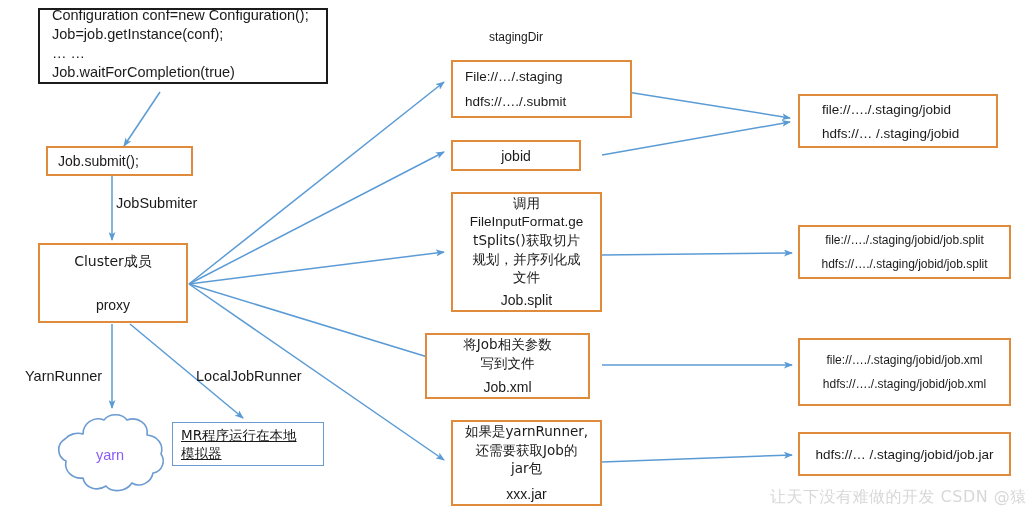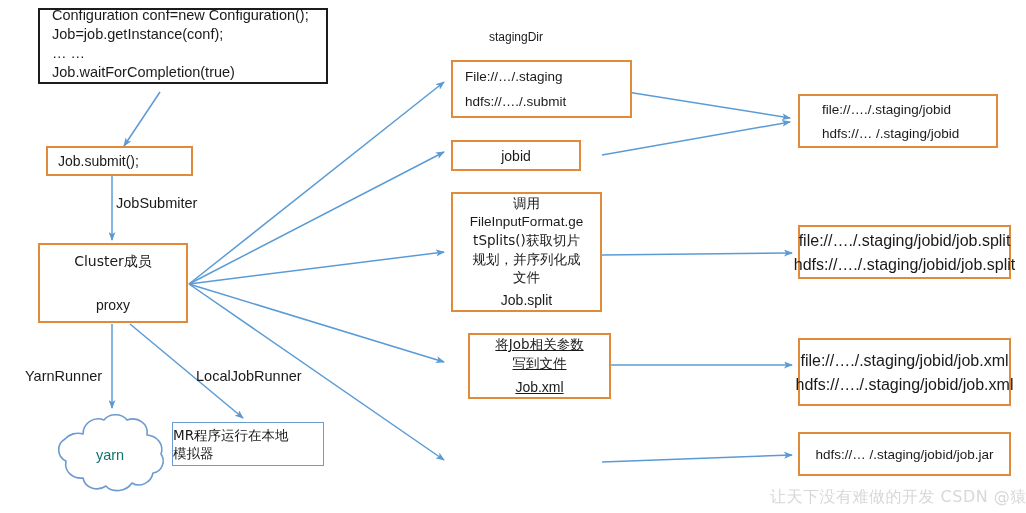"file://…./.staging/jobid/job.split" .pad-tiny { font-size: 16px -> 12px }
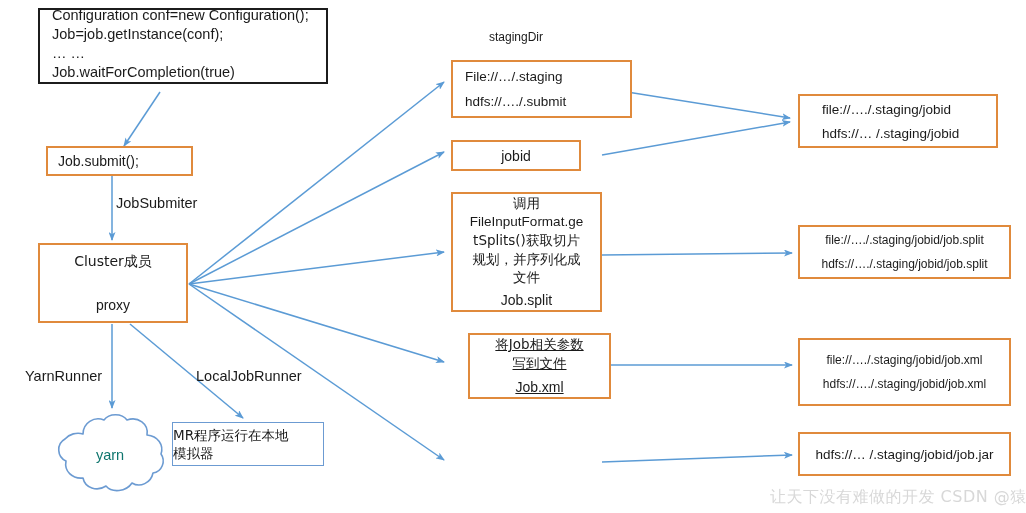"将Job相关参数" div.node { left: 468px -> 425px; text-decoration: underline -> none; width: 143px -> 165px }
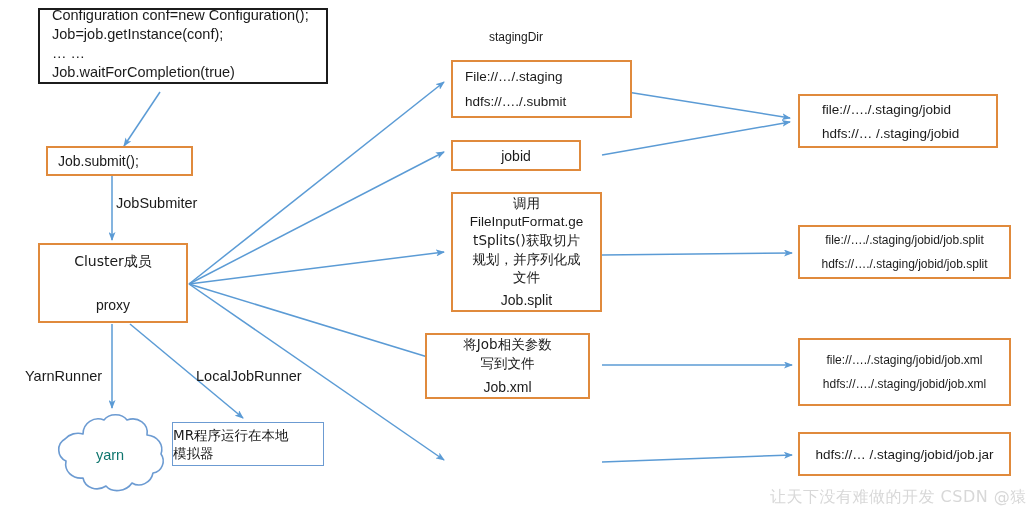"MR程序运行在本地" div.node { padding-left: none -> 8px; text-decoration: none -> underline }
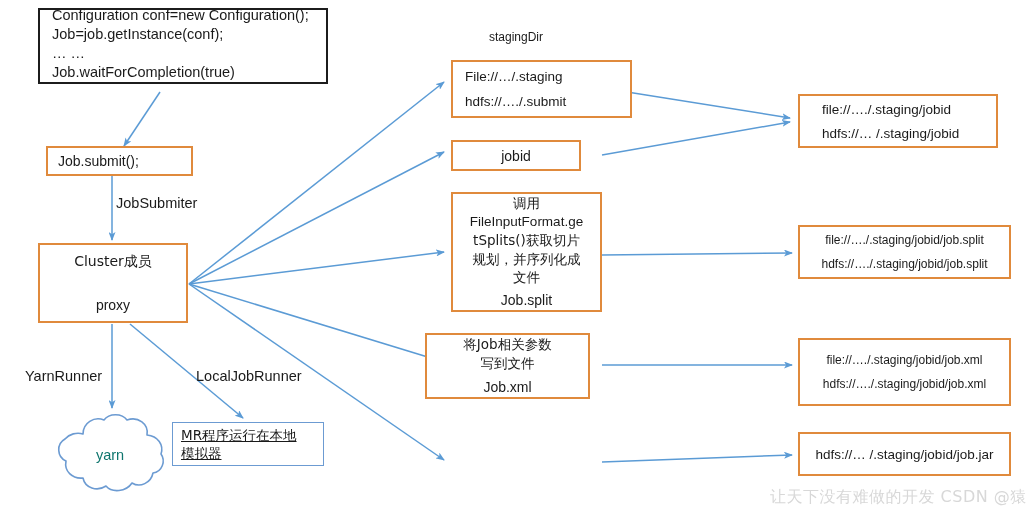"如果是yarnRunner," div.node { html: none -> <div> <span>如果是yarnRunner,</span> <span>还需要获取Job的</span> <span>jar包</span> <span></span> <span>xxx.jar</span> </div> }
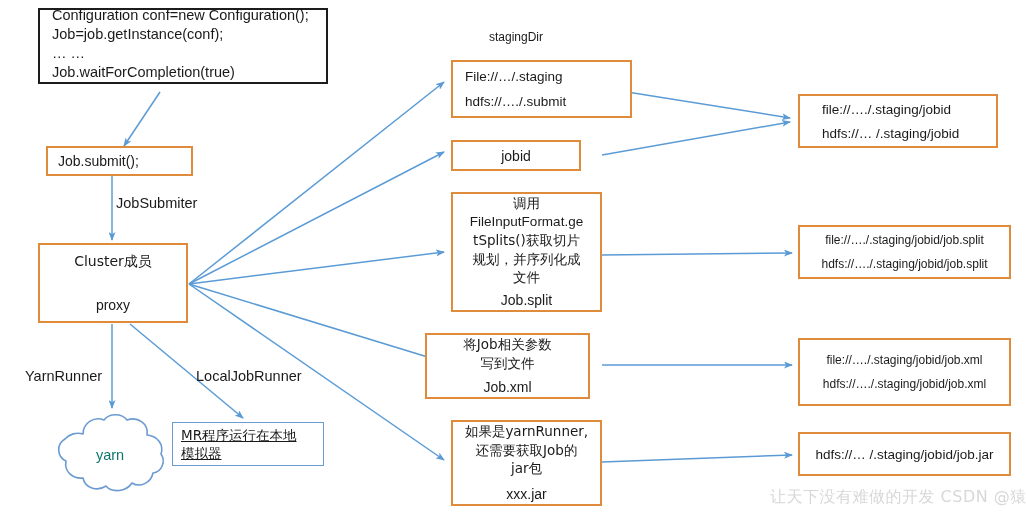"yarn" #cloud-label { color: #0f766e -> #8b5cf6 }
